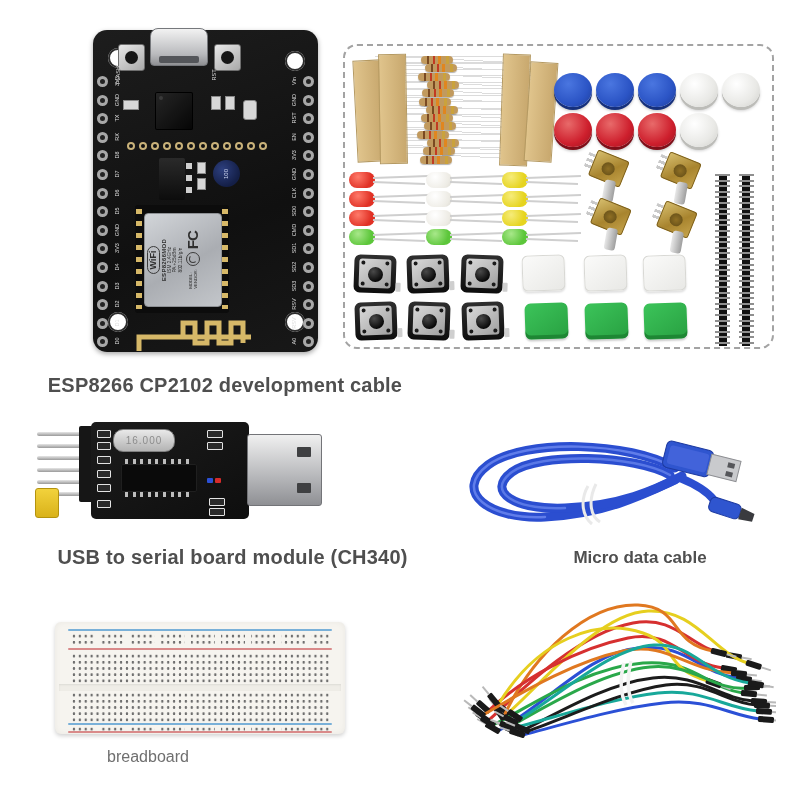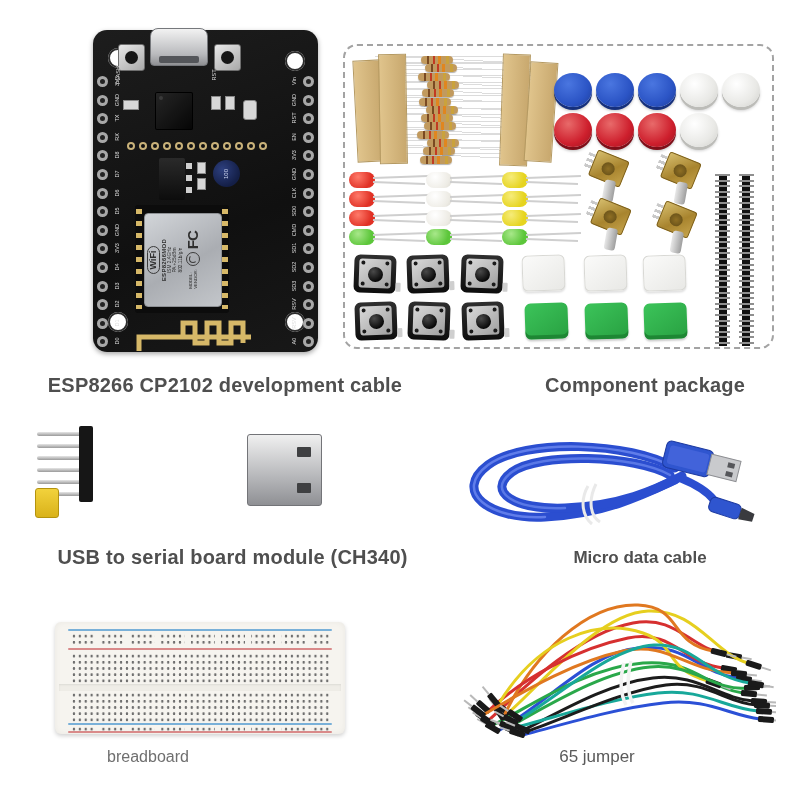"Component package" div.caption { html: <div>Component package</div> -> none }
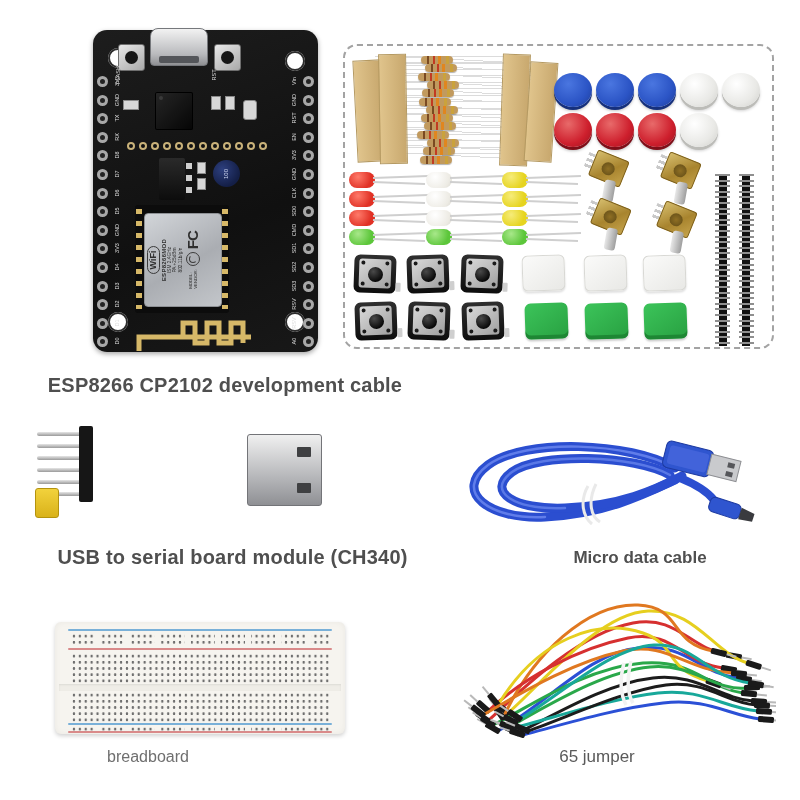"16.000" div.ser-pcb { html: none -> <div> <div> <span>16.000</span> </div> <div></div> <div></div> <div></div> <div></div> <div></div> <div></div> <div></div> <div></div> <div></div> <div></div> <div></div> <div></div> <div></div> </div> }
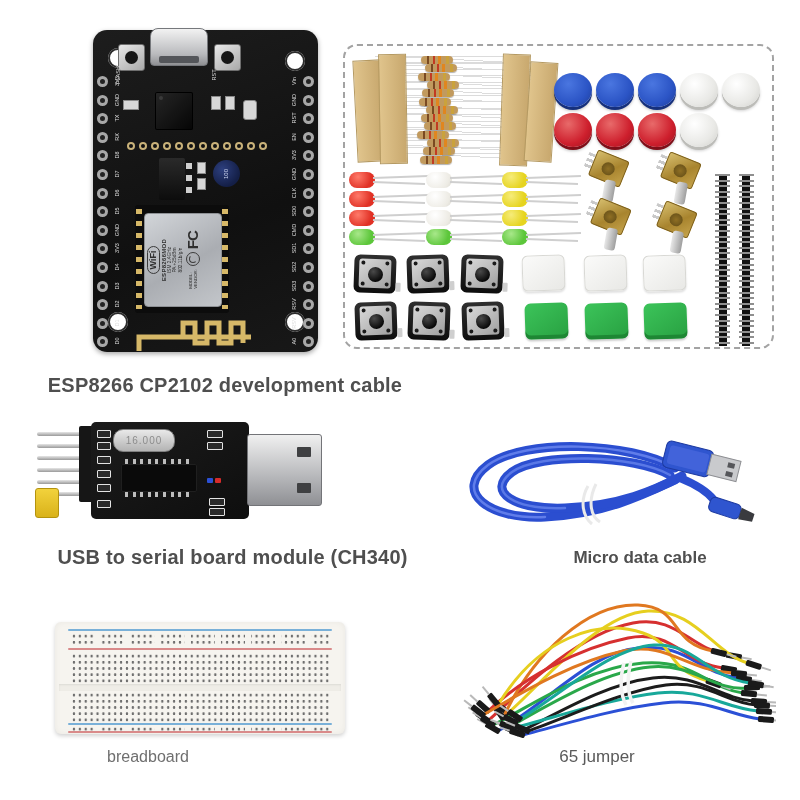"65 jumper" div.caption { html: <div>65 jumper</div> -> none }
